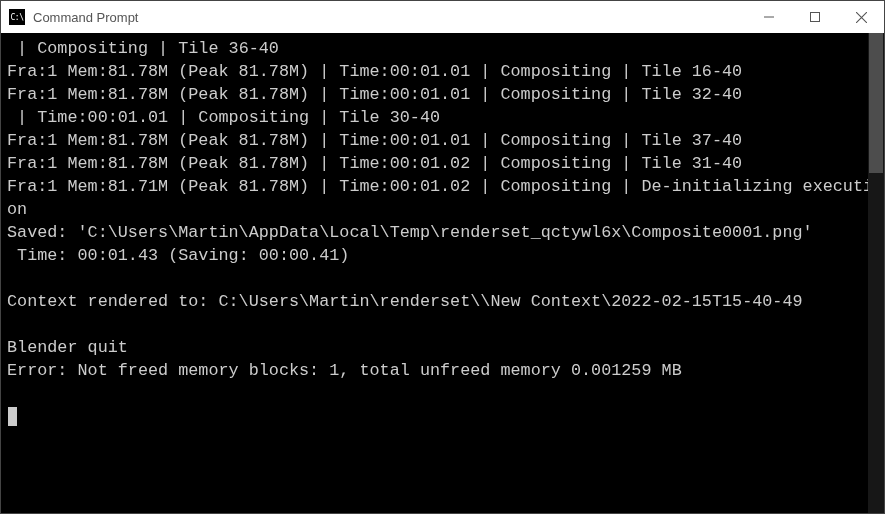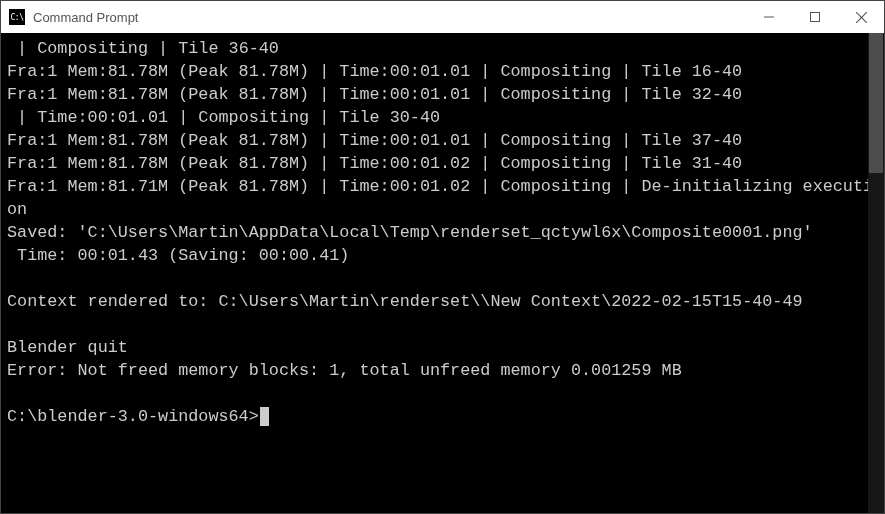"C:\blender-3.0-windows64>" span { html: <span>C:\blender-3.0-windows64&gt;</span> -> none }
